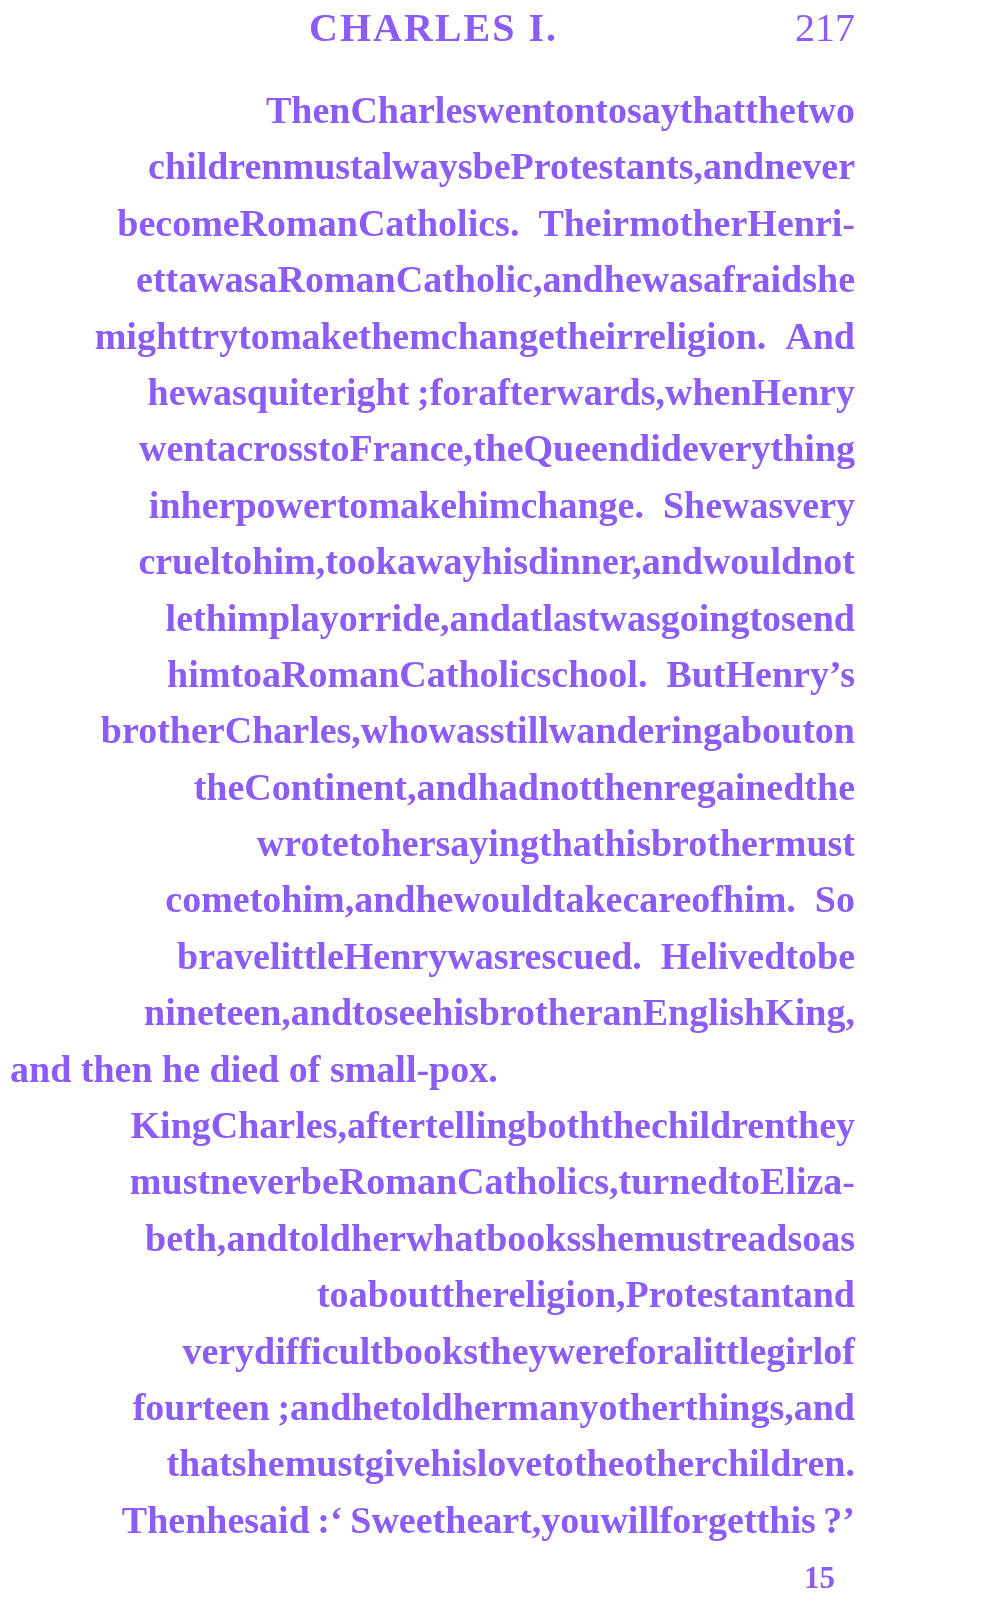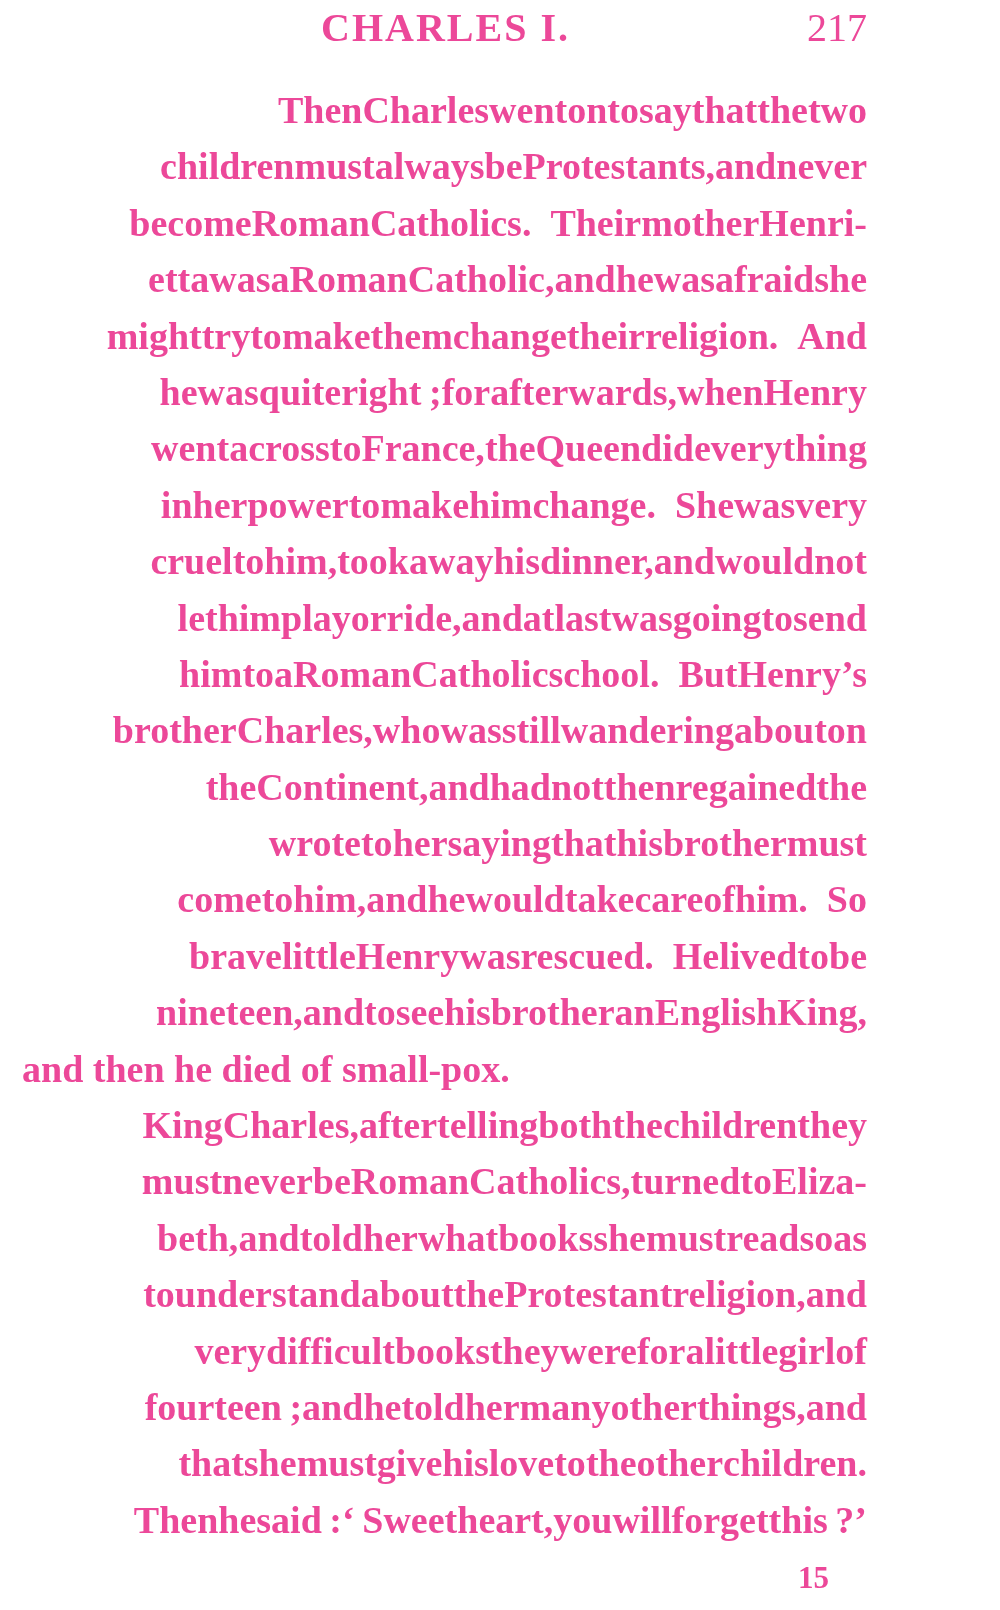"CHARLES I." .page { color: #ec4899 -> #8b5cf6; margin-left: 12px -> none }
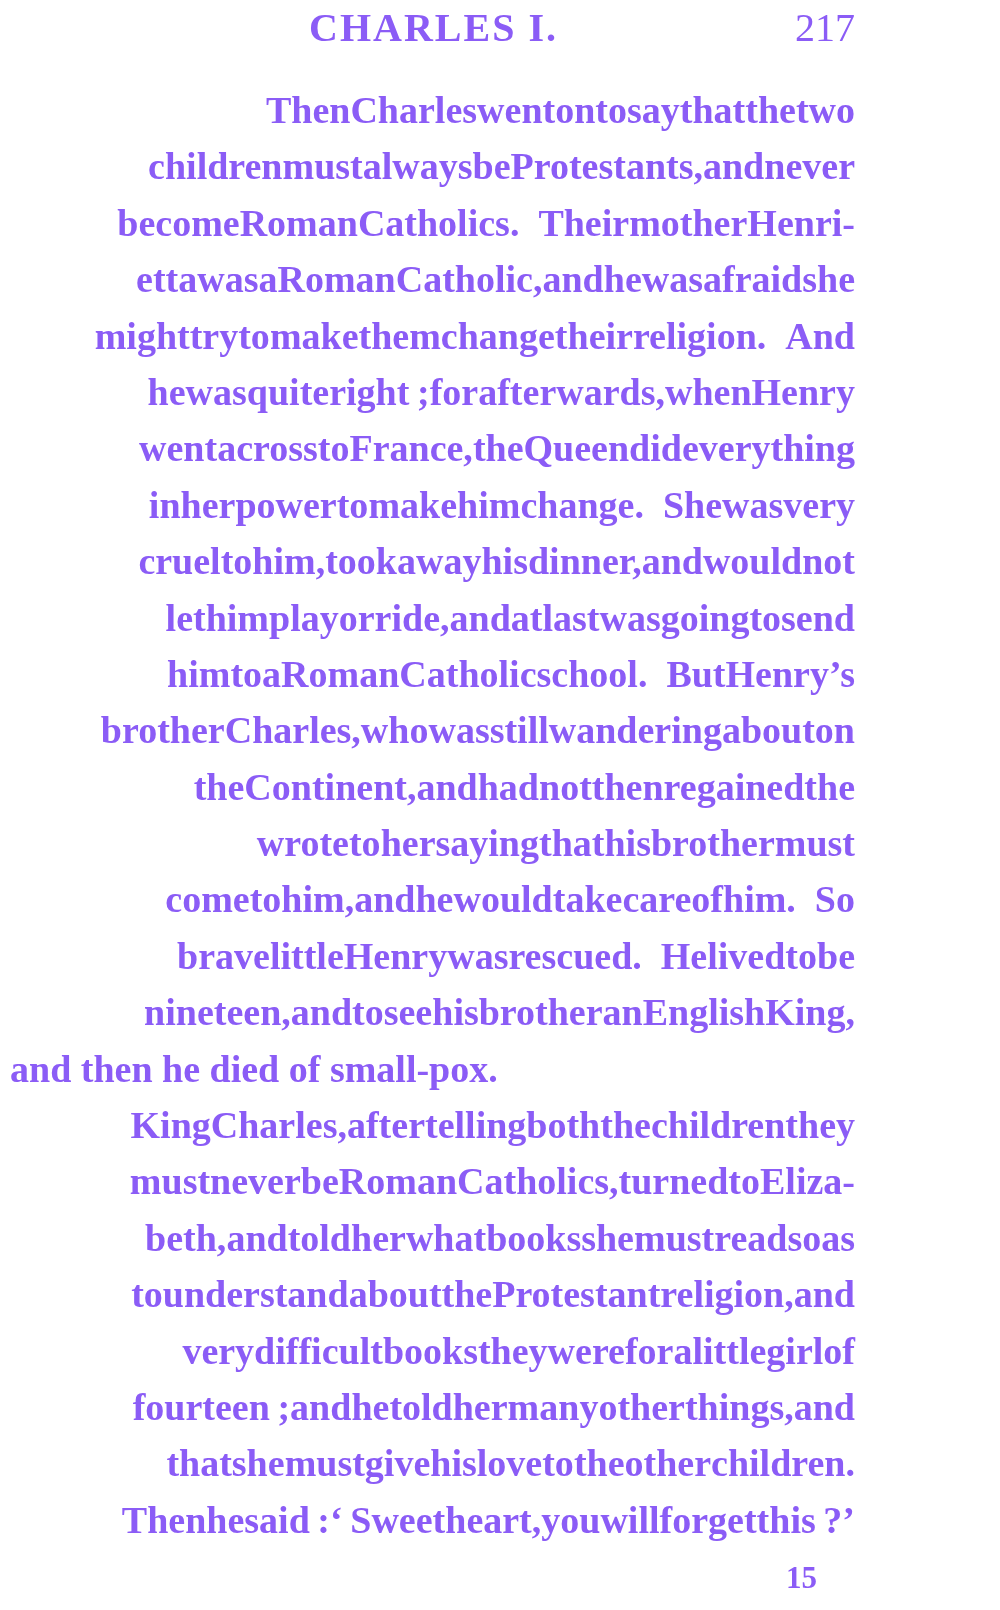"understand" span { html: <span>understand</span> -> none }
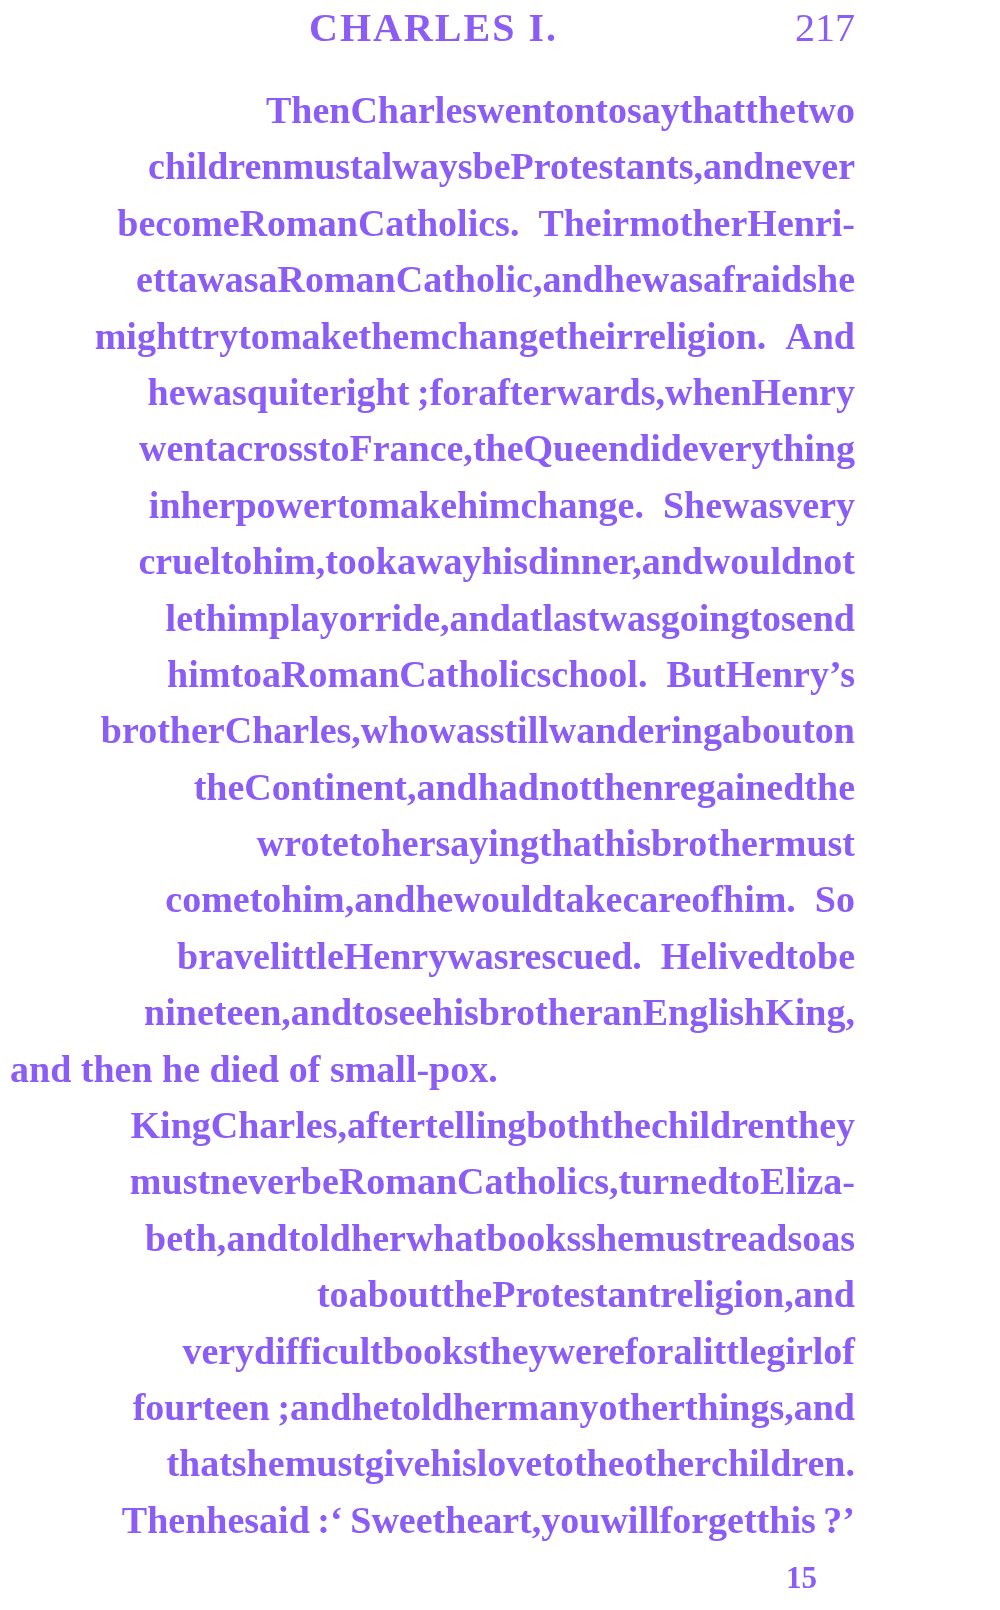"Protestant" span { order: before "religion," -> after "religion," }
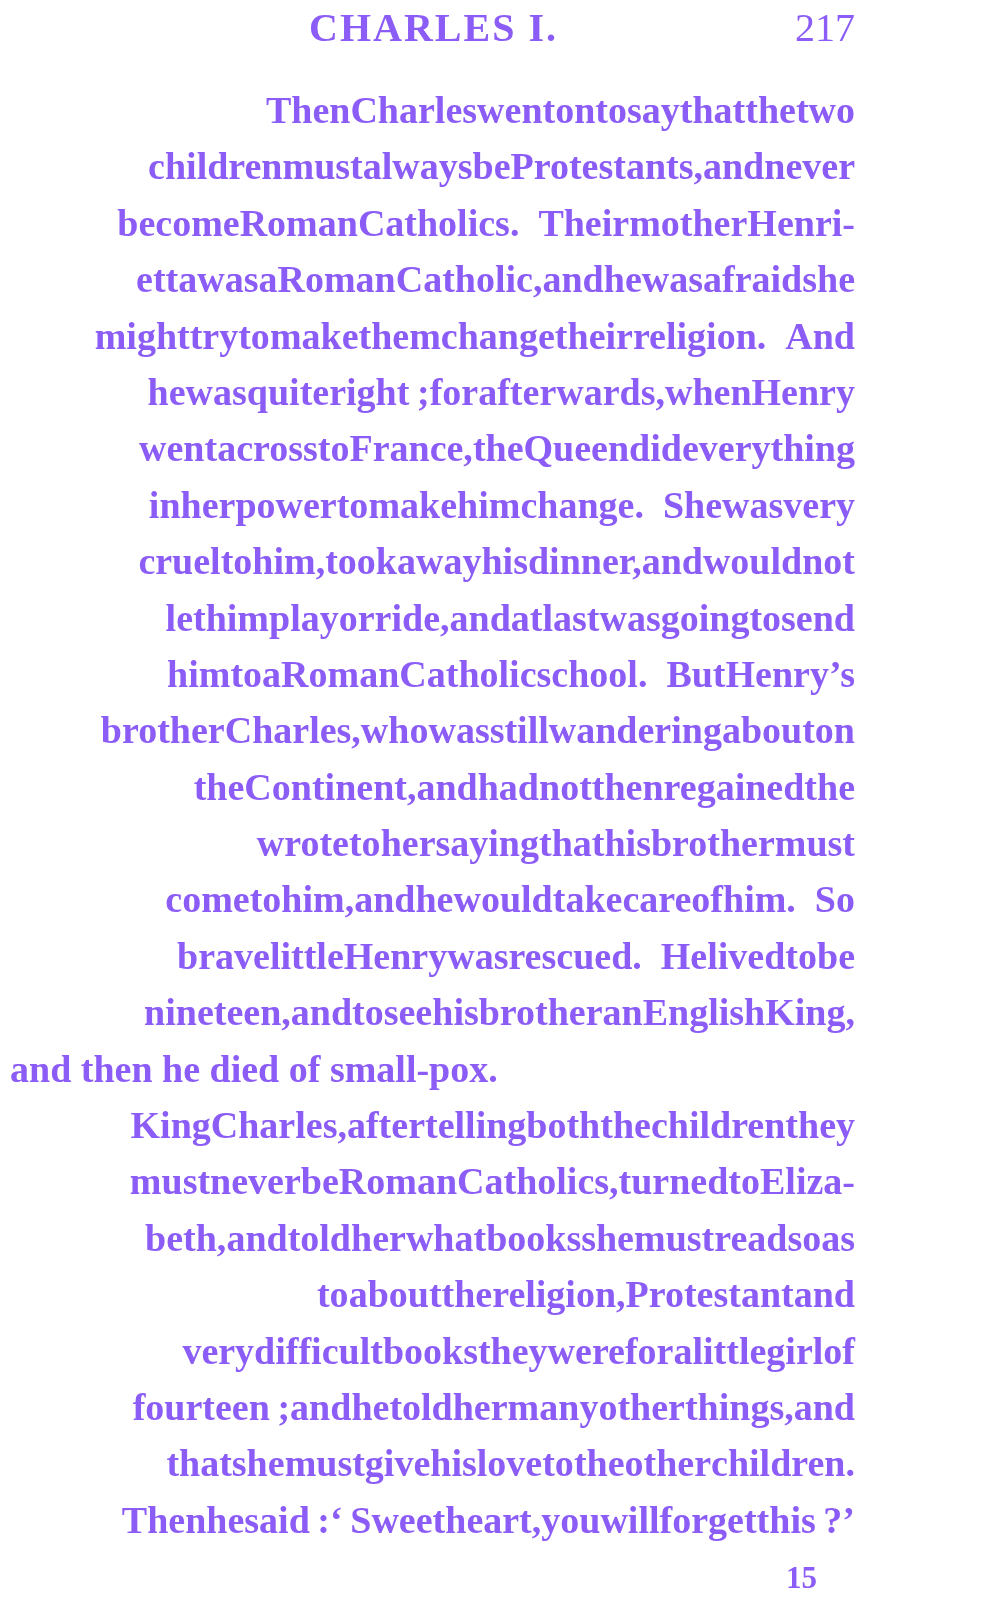"15" .signature-mark { left: 786px -> 804px }
